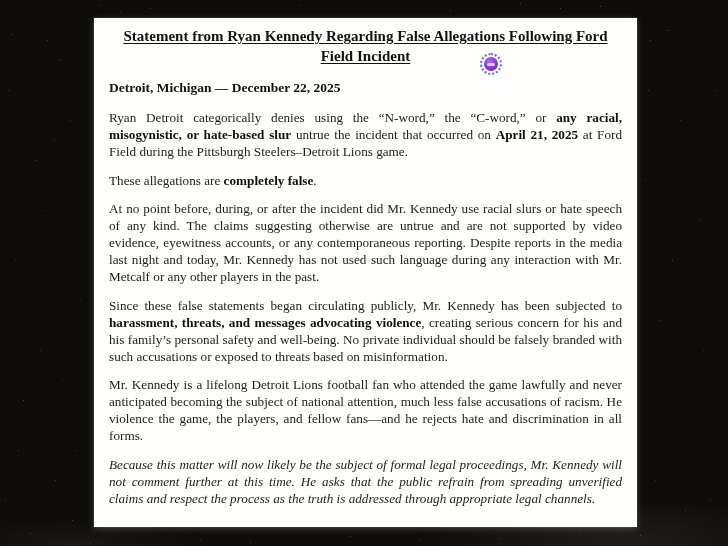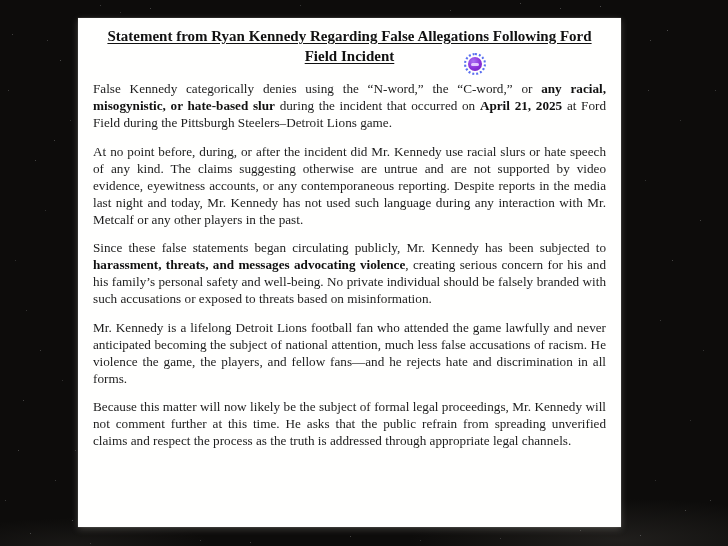"Statement from Ryan Kennedy Regarding" .paper { left: 78px -> 94px }
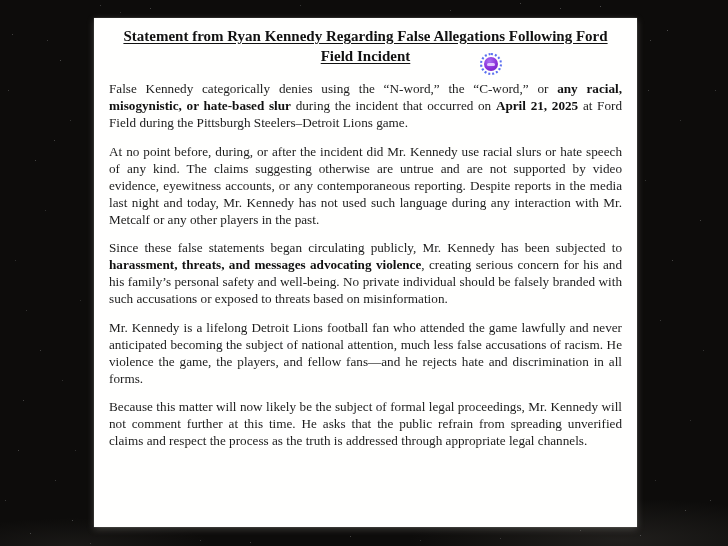"Detroit, Michigan — December 22," div.dateline { html: none -> <div>Detroit, Michigan — December 22, 2025</div> }
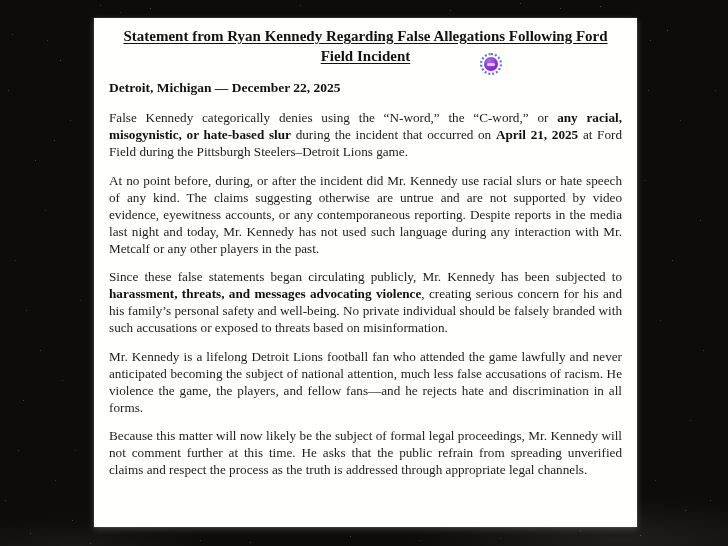"False Kennedy categorically denies using" span { text: False Kennedy -> Ryan Detroit }
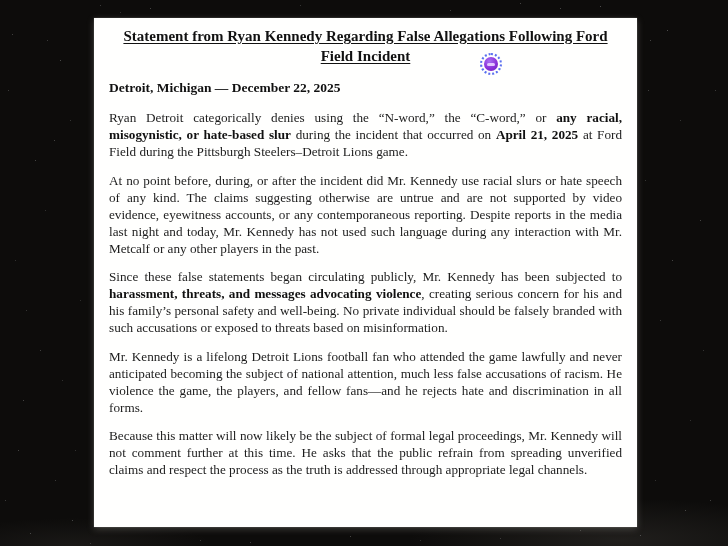"during the incident that occurred" span { text: during -> untrue }
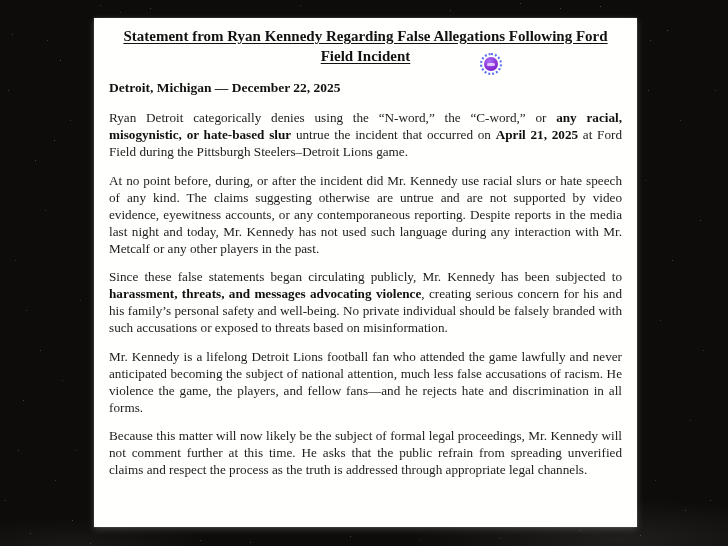"These allegations are completely false." p { html: none -> <p><span>These allegations are </span><span>completely false</span><span>.</span></p> }
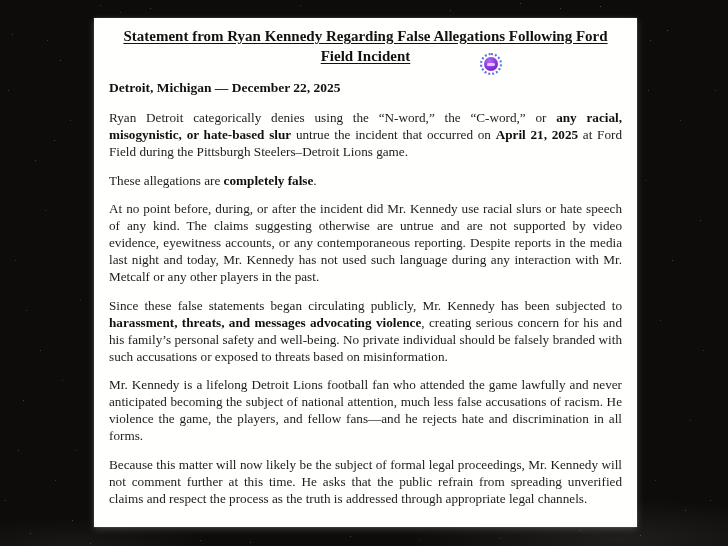"Because this matter will now" .doc-body p:last-child { font-style: none -> italic }
